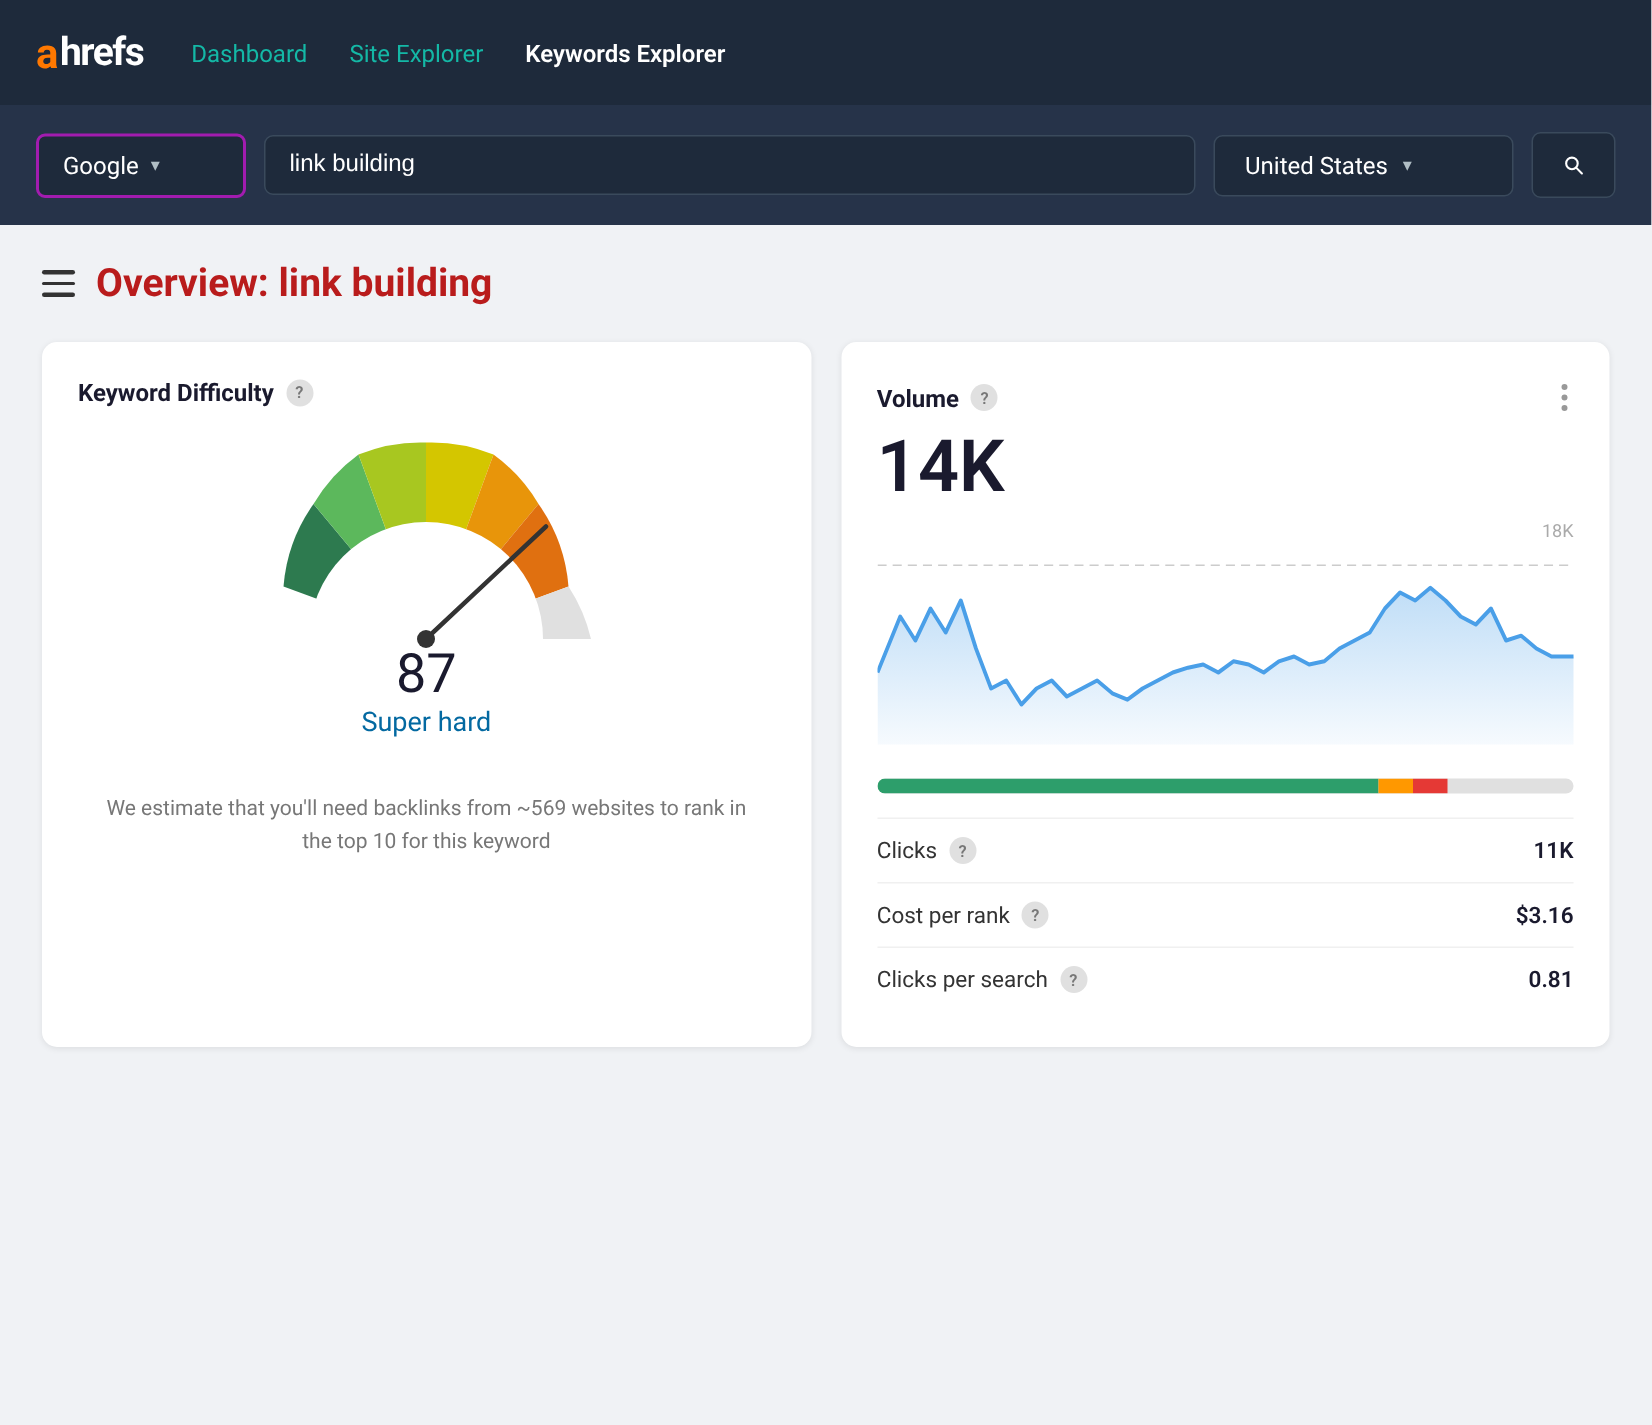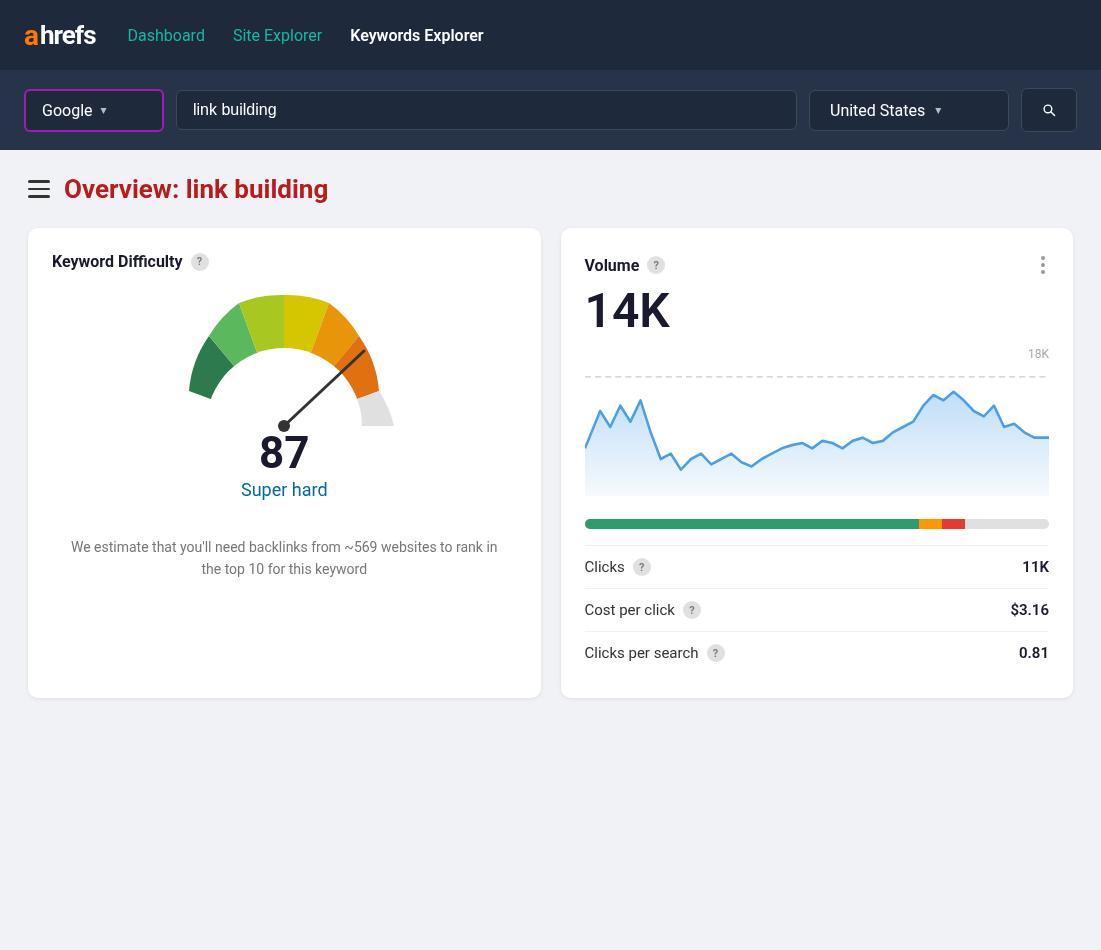"87" .gauge-score { font-size: 44px -> 36px; font-weight: 700 -> 400 }
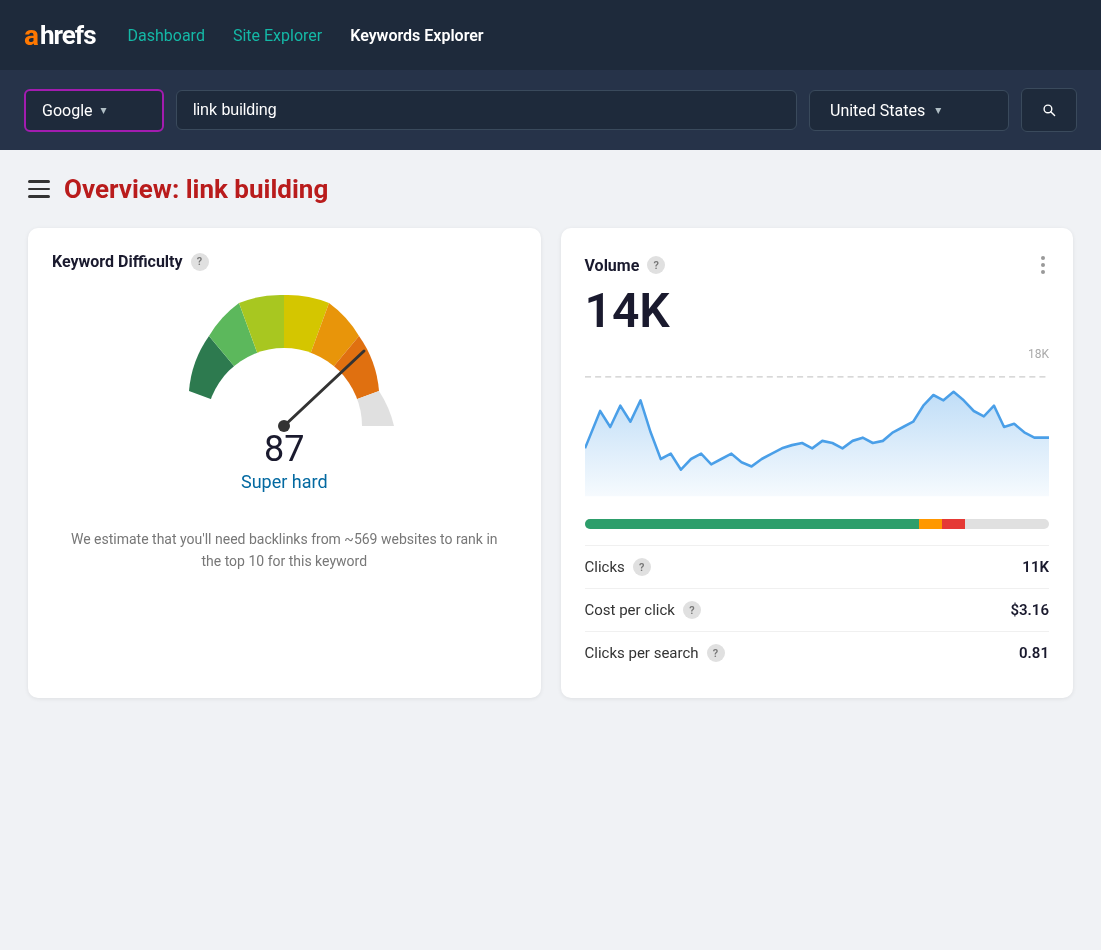"Cost per click" span { text: click -> rank }
